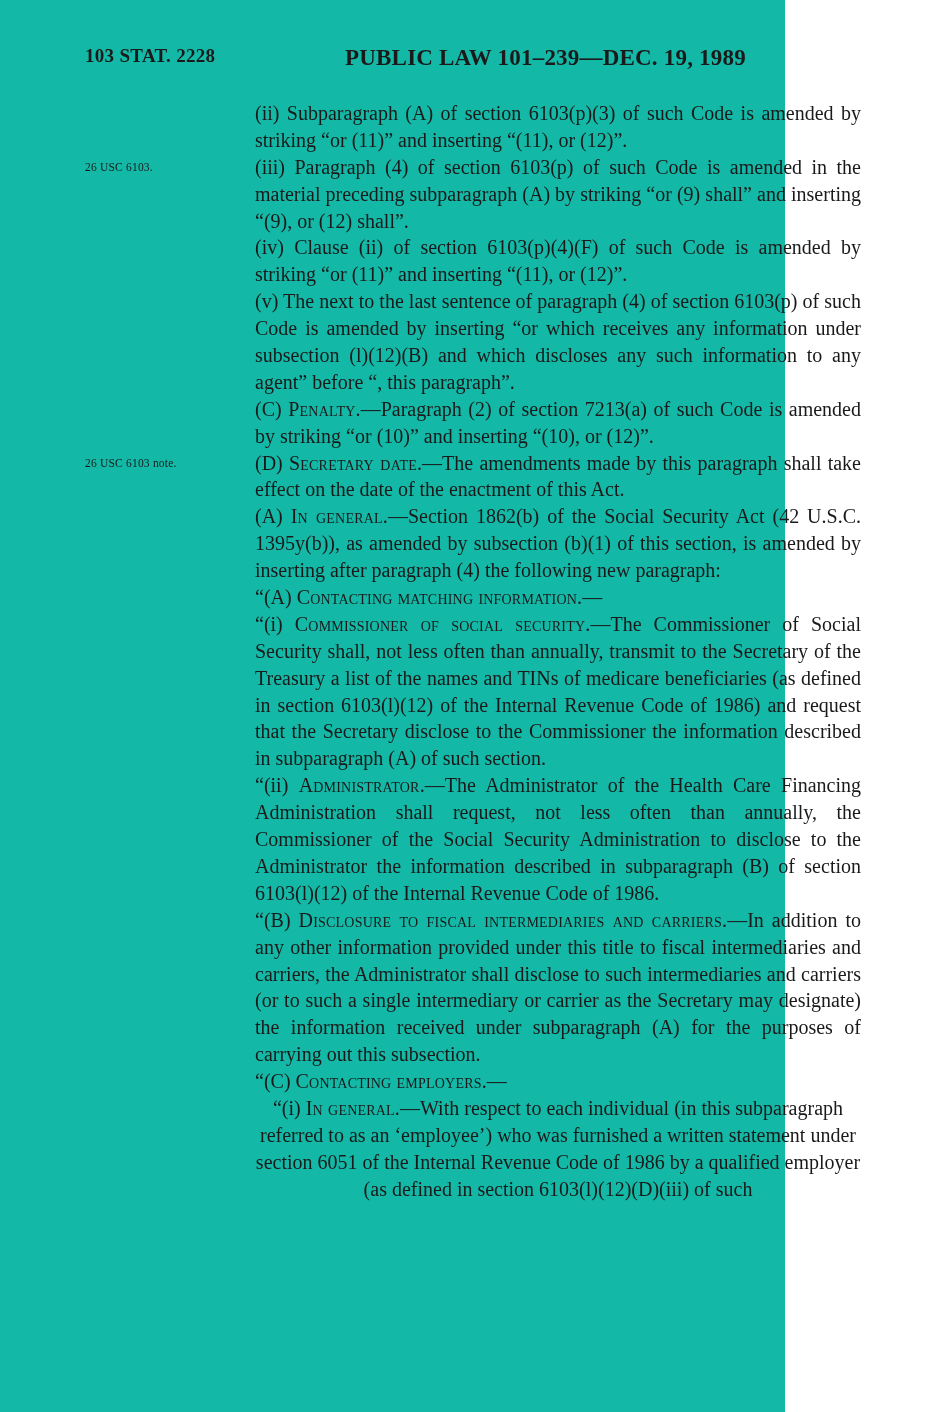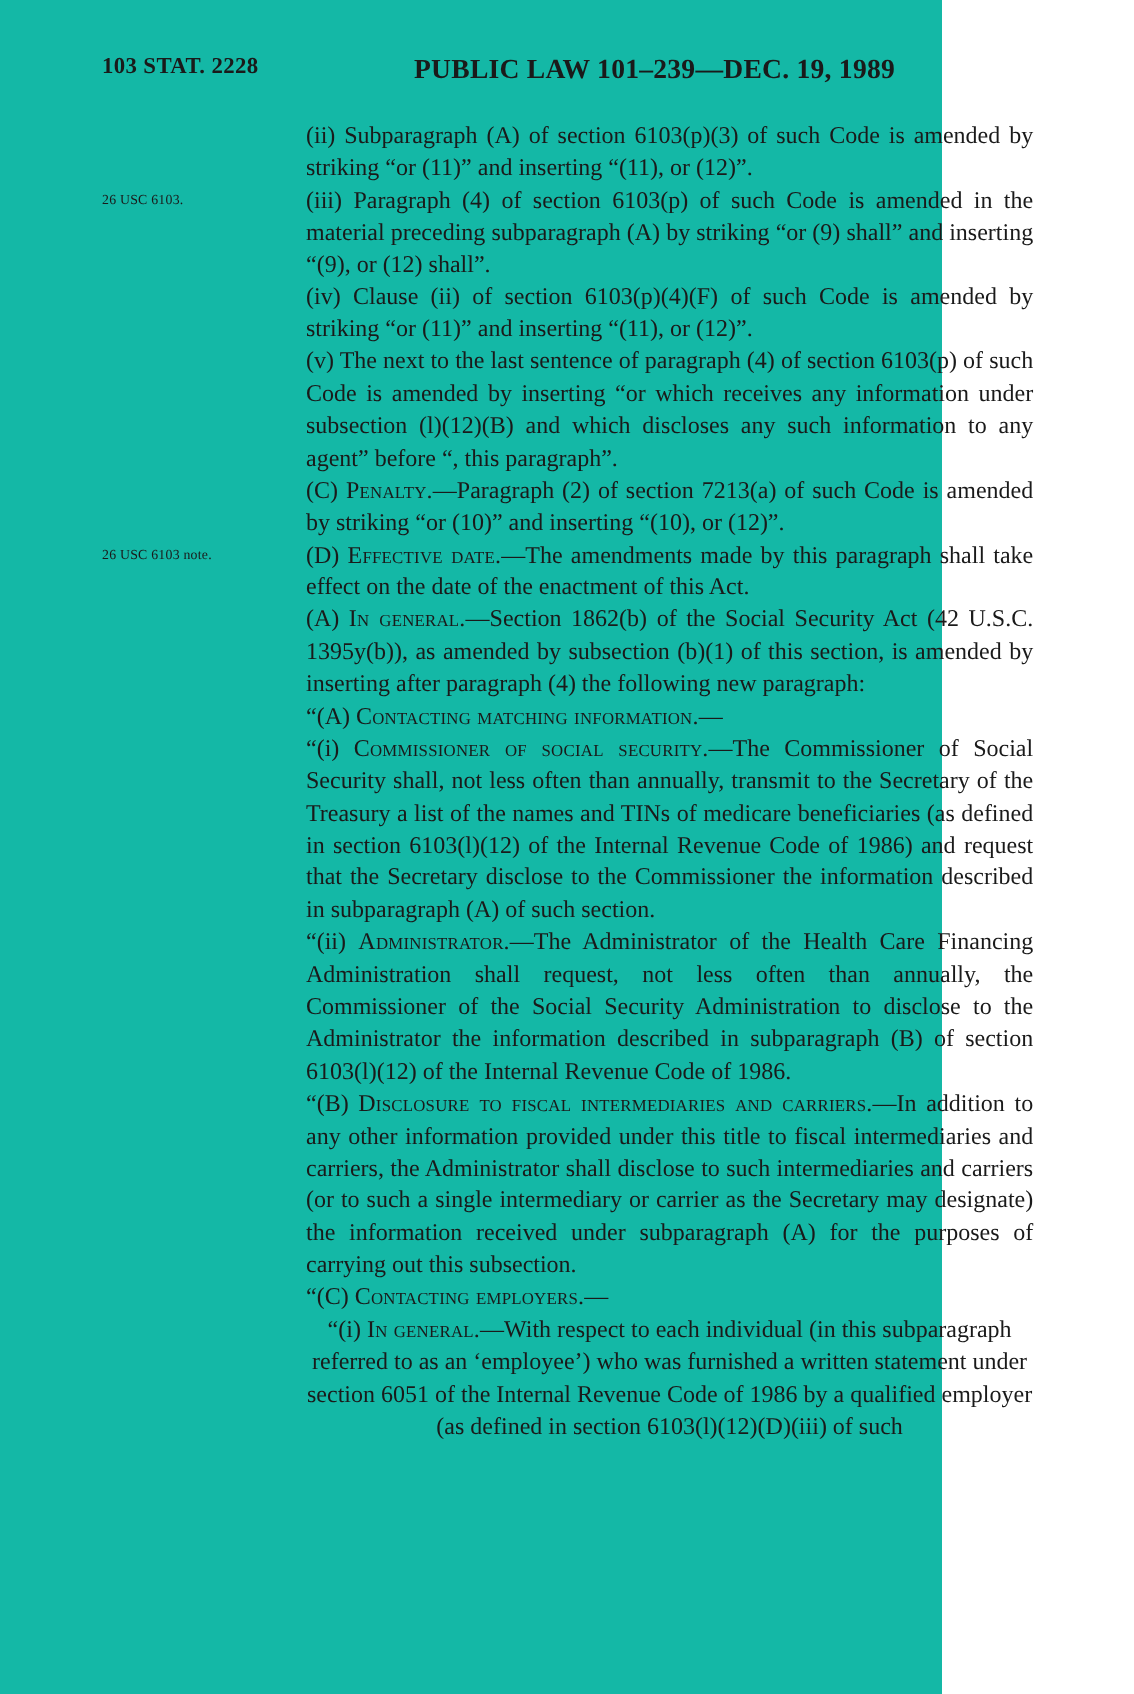"Effective date." span.sc { text: Effective -> Secretary }
